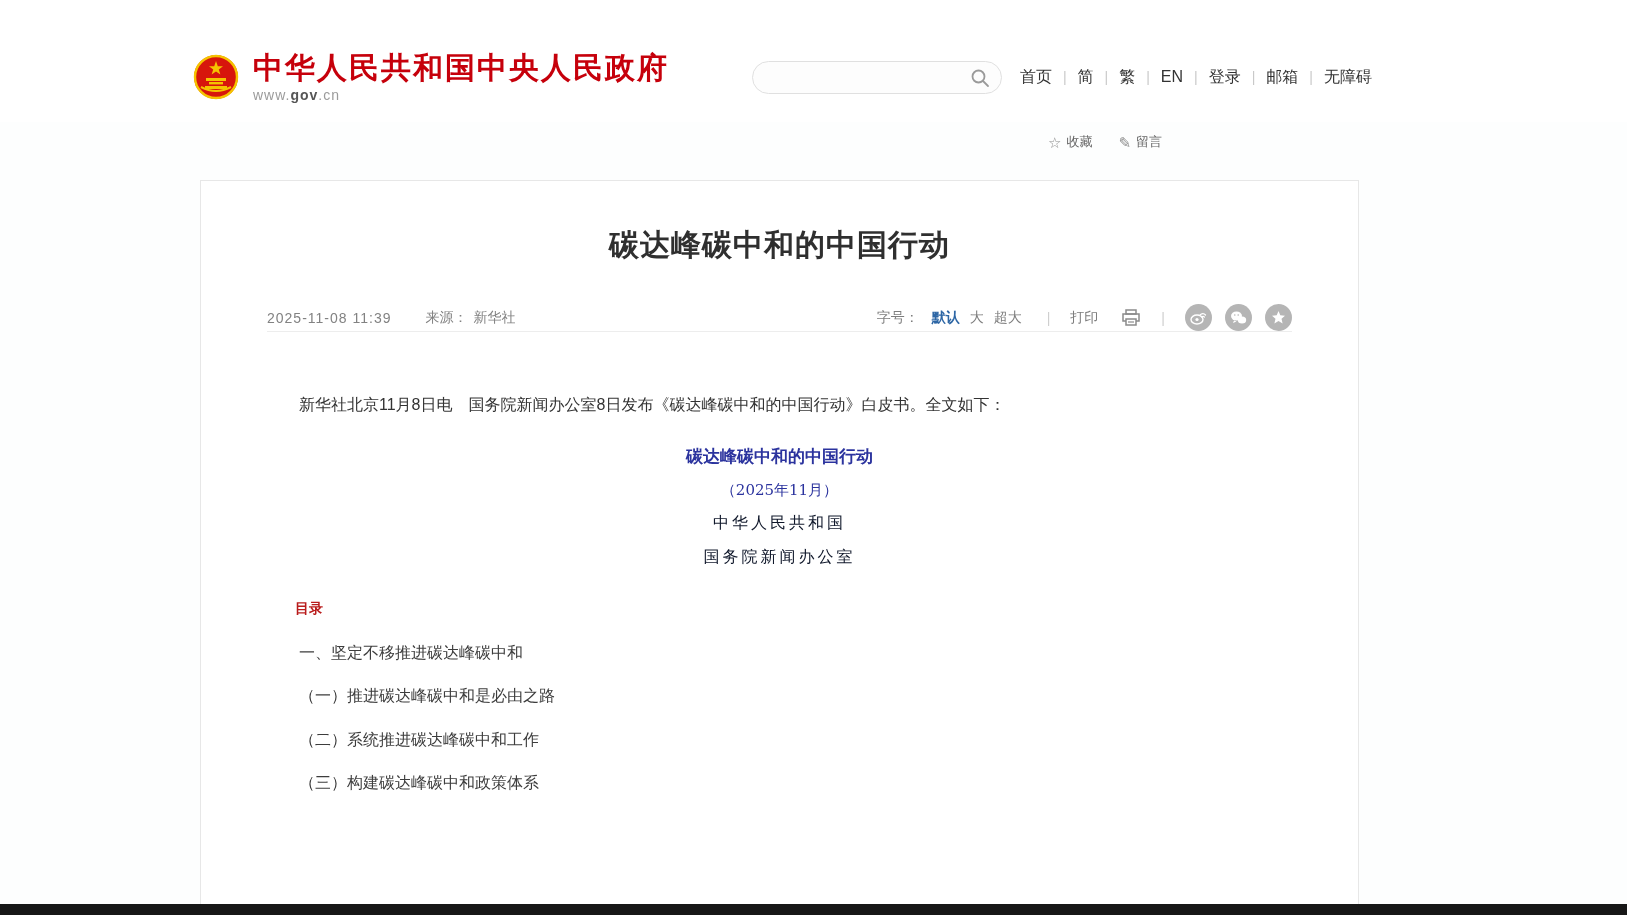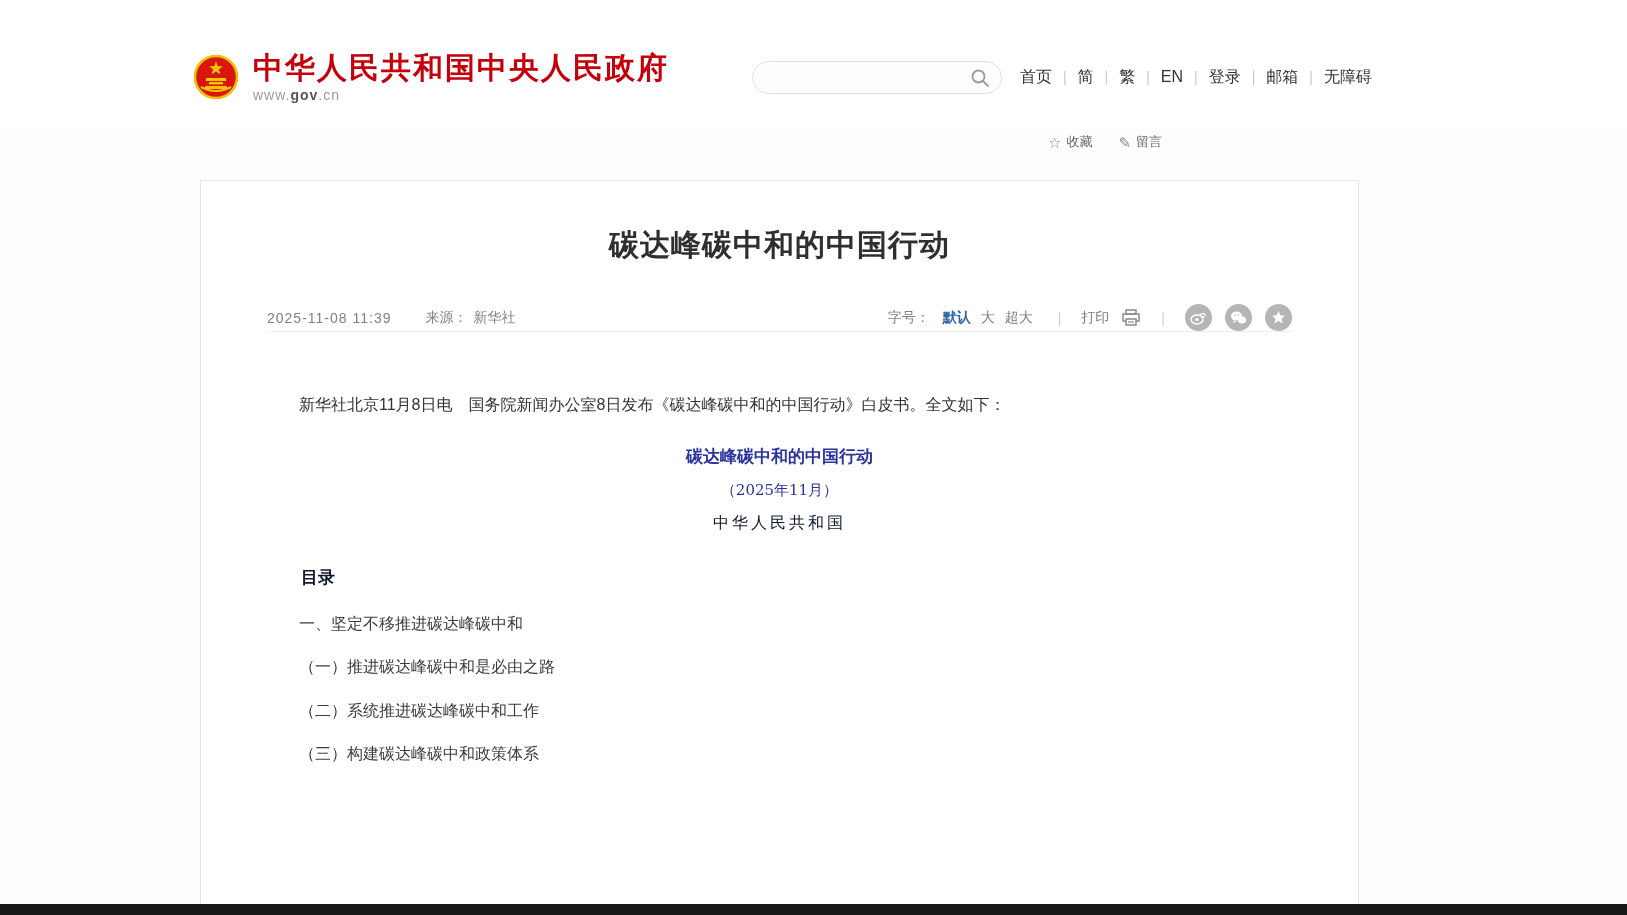"打印" .print-wrap { gap: 12px -> 23px }
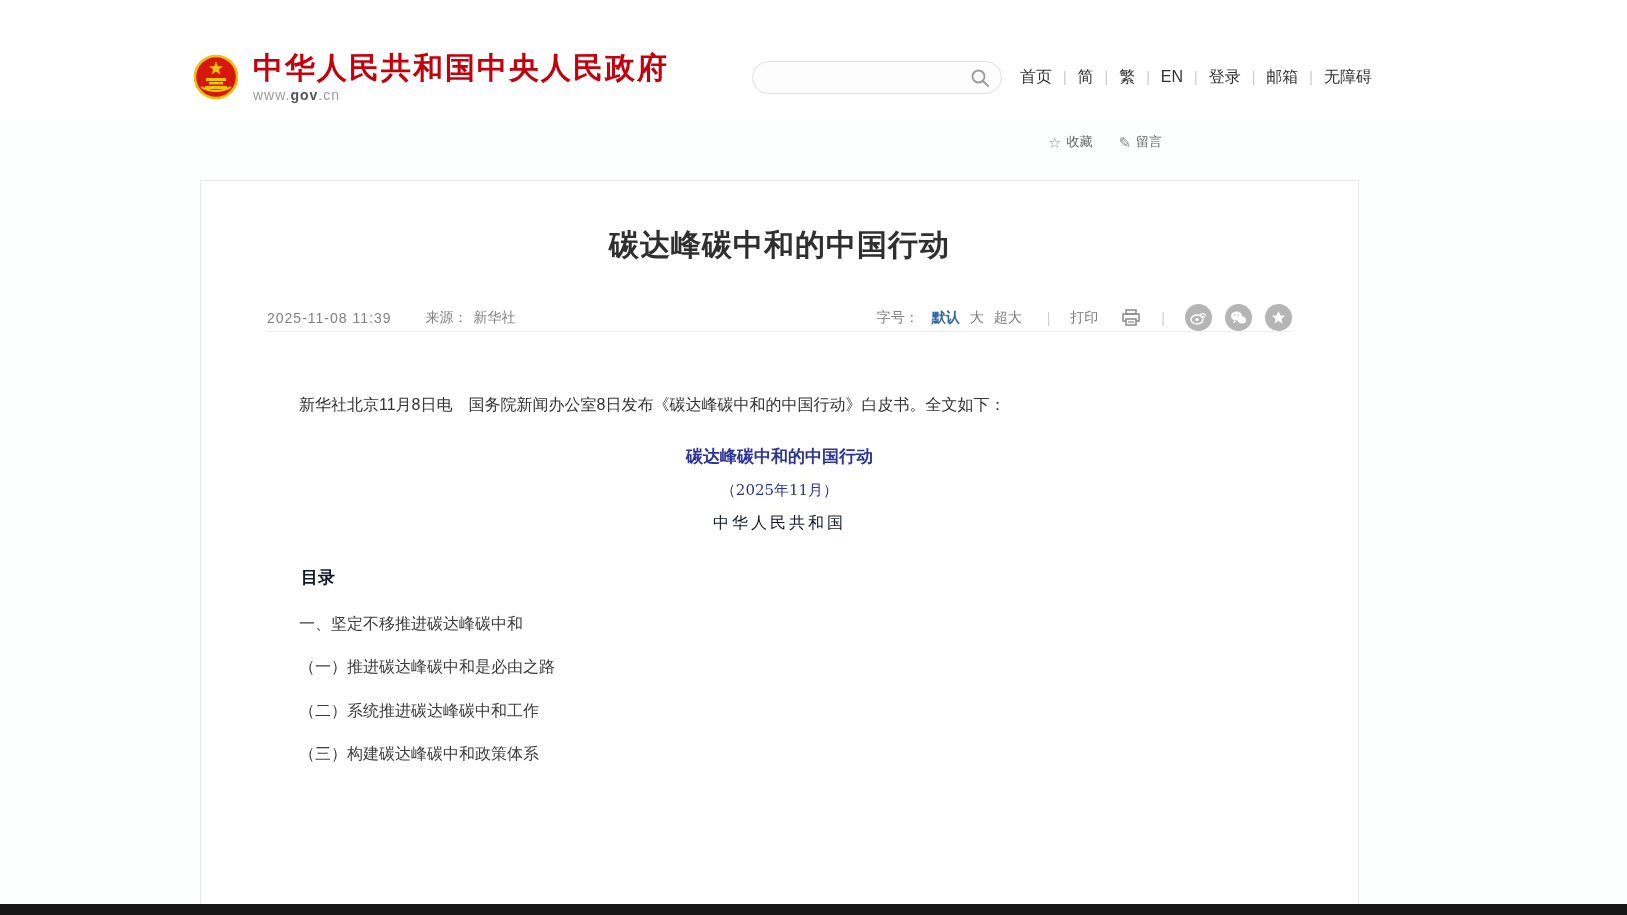"国务院新闻办公室" div.doc-org { html: none -> <div>国务院新闻办公室</div> }
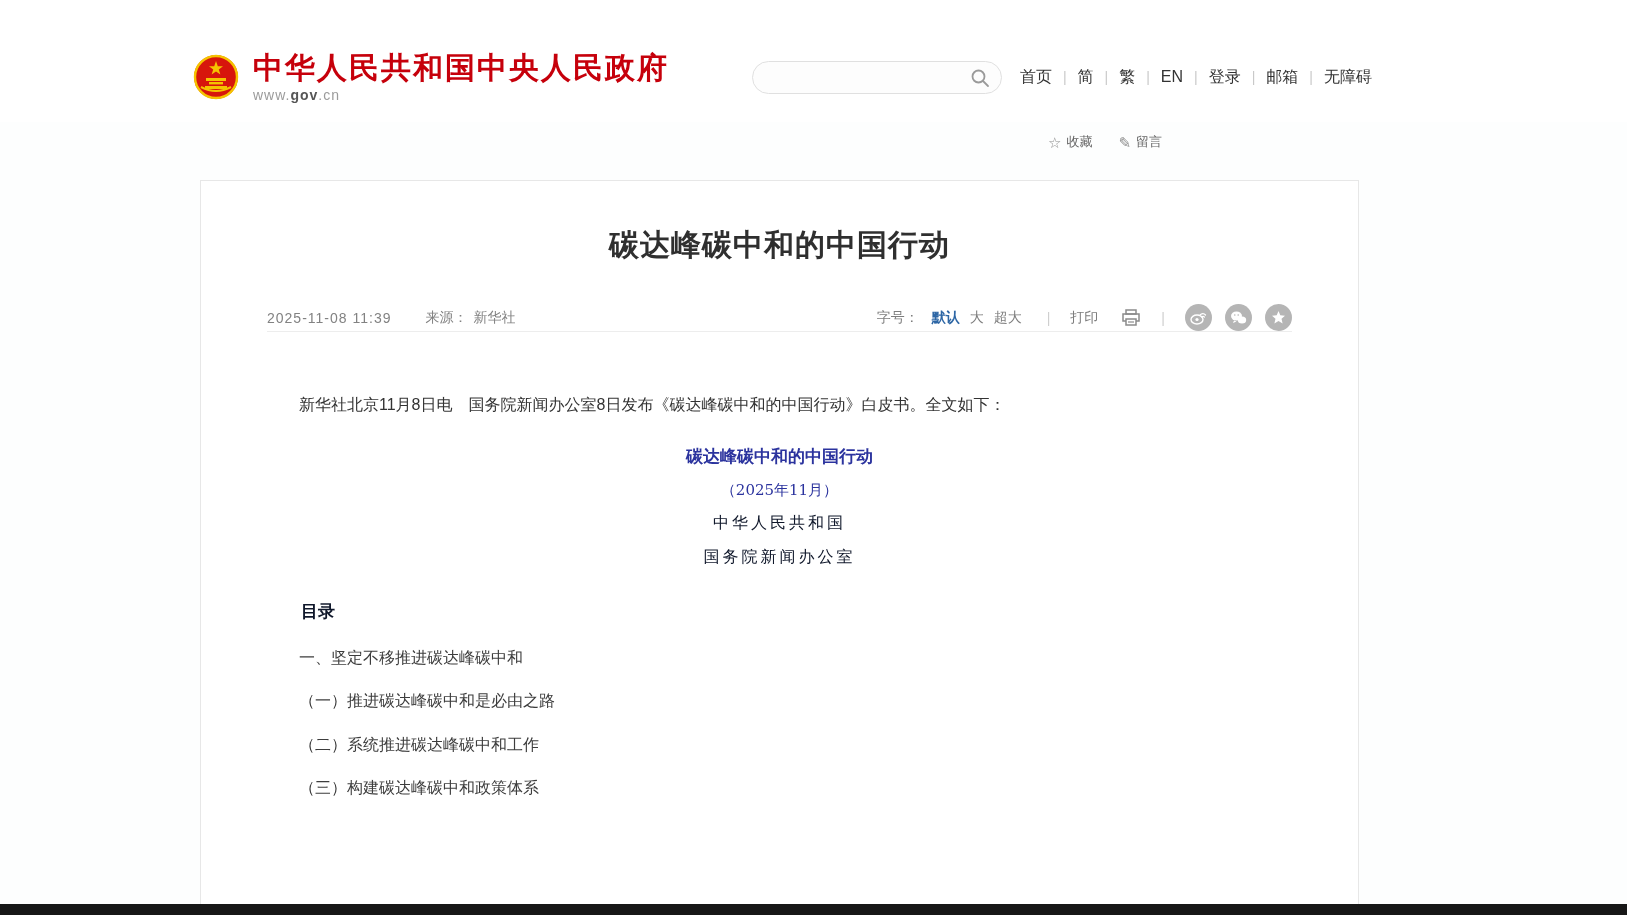"目录" .toc-heading { color: #0f172a -> #b91c1c; font-size: 17px -> 14px }
